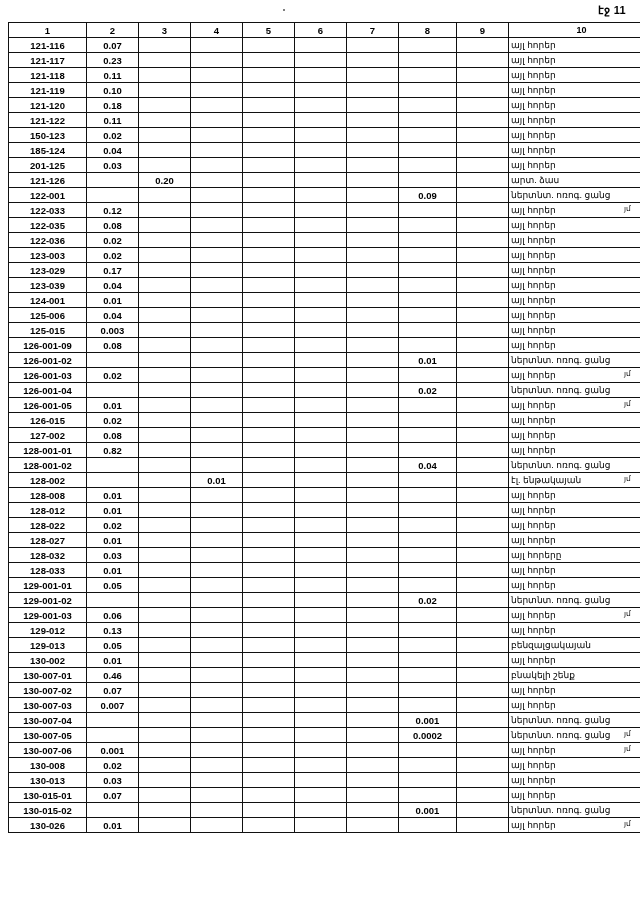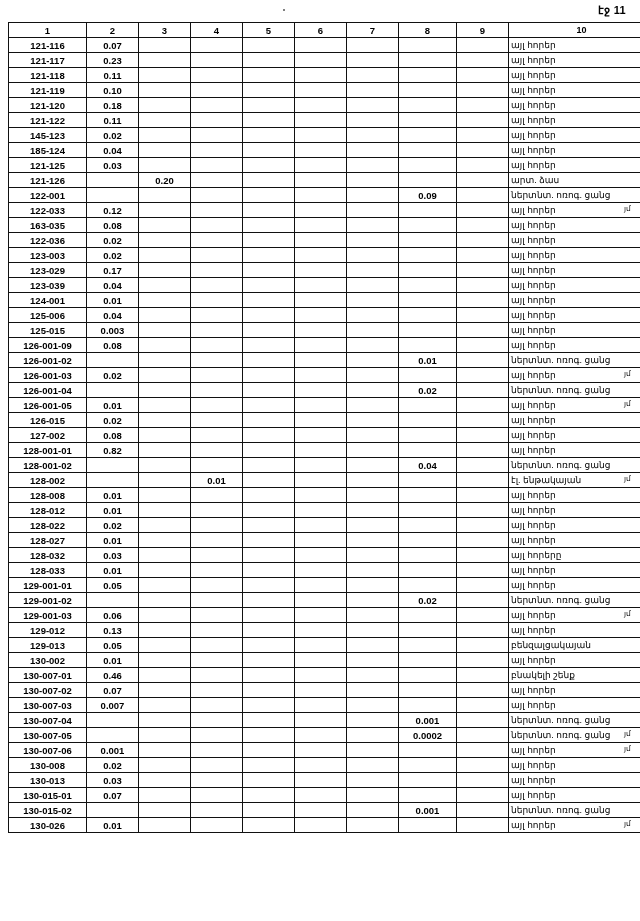"145-123" td.c-code { text: 145-123 -> 150-123 }
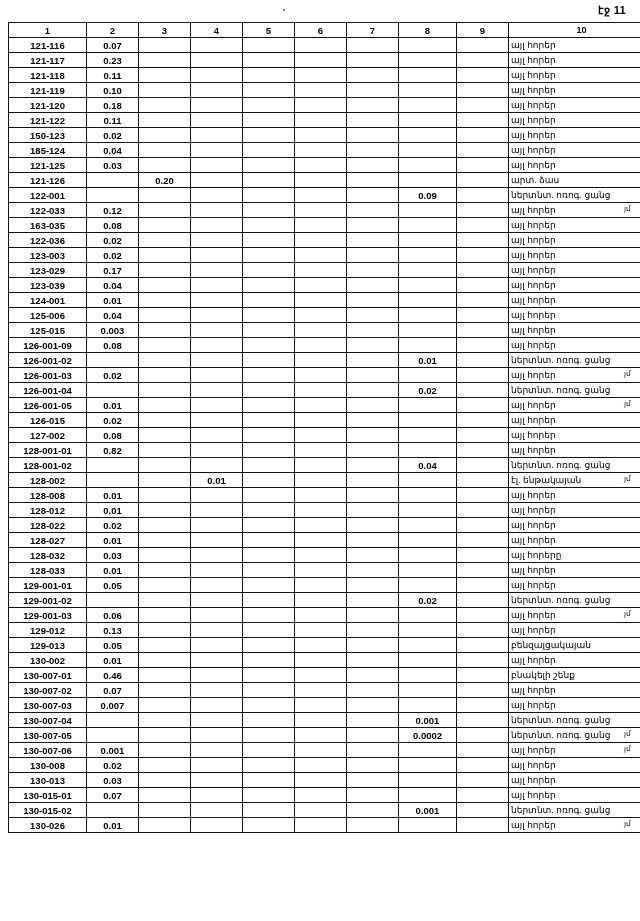"121-125" td.c-code { text: 121-125 -> 201-125 }
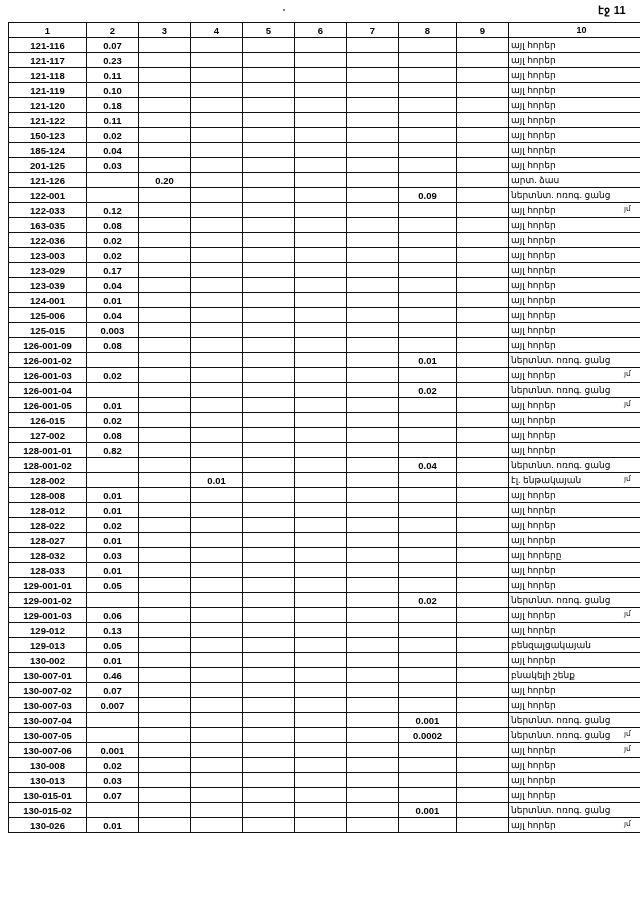"163-035" td.c-code { text: 163-035 -> 122-035 }
